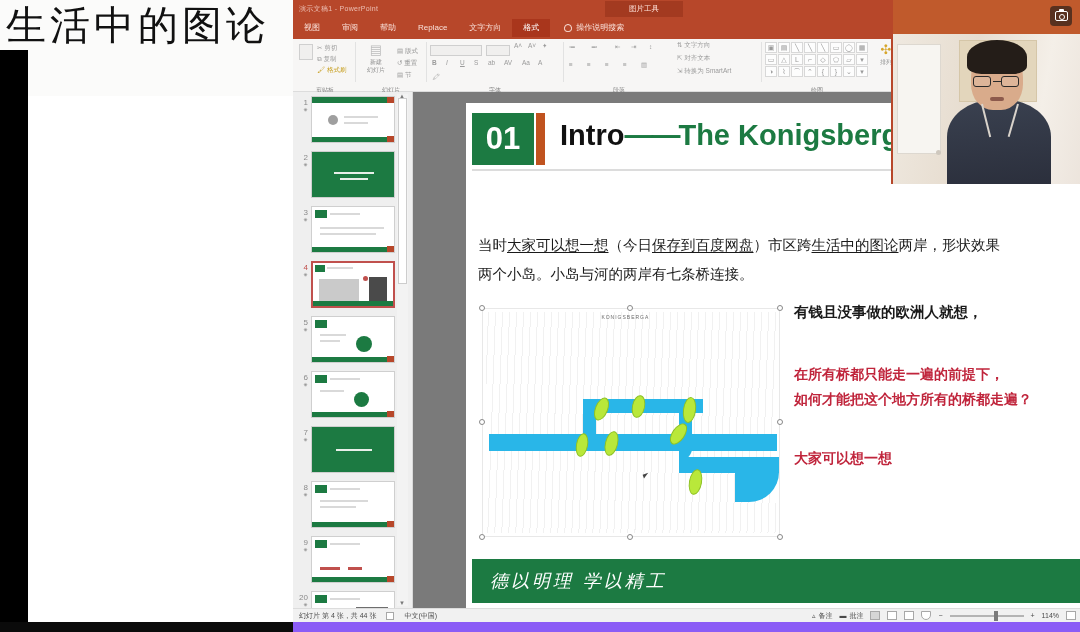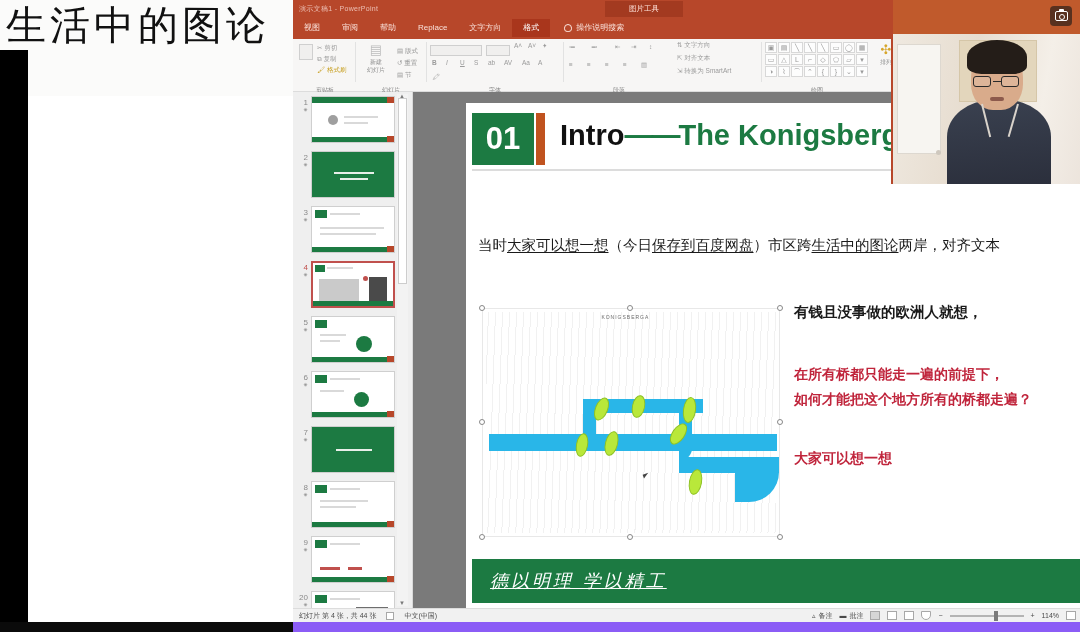"两岸，对齐文本" span { text: 对齐文本 -> 形状效果 }
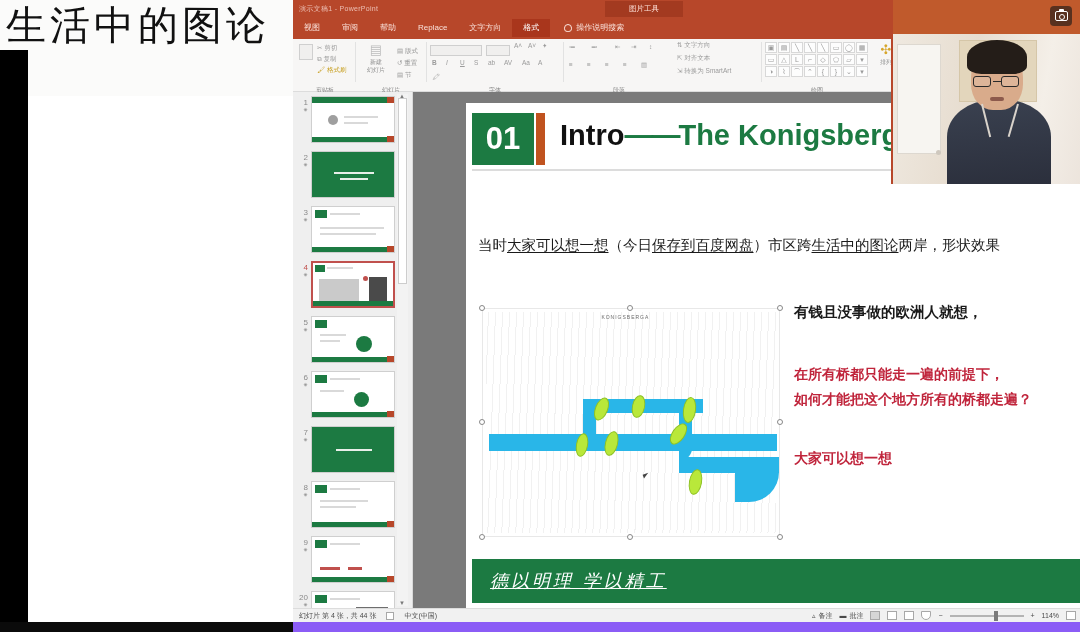"两个小岛。小岛与河的两岸有七条桥连接。" span { html: none -> <span>两个小岛。小岛与河的两岸有七条桥连接。</span> }
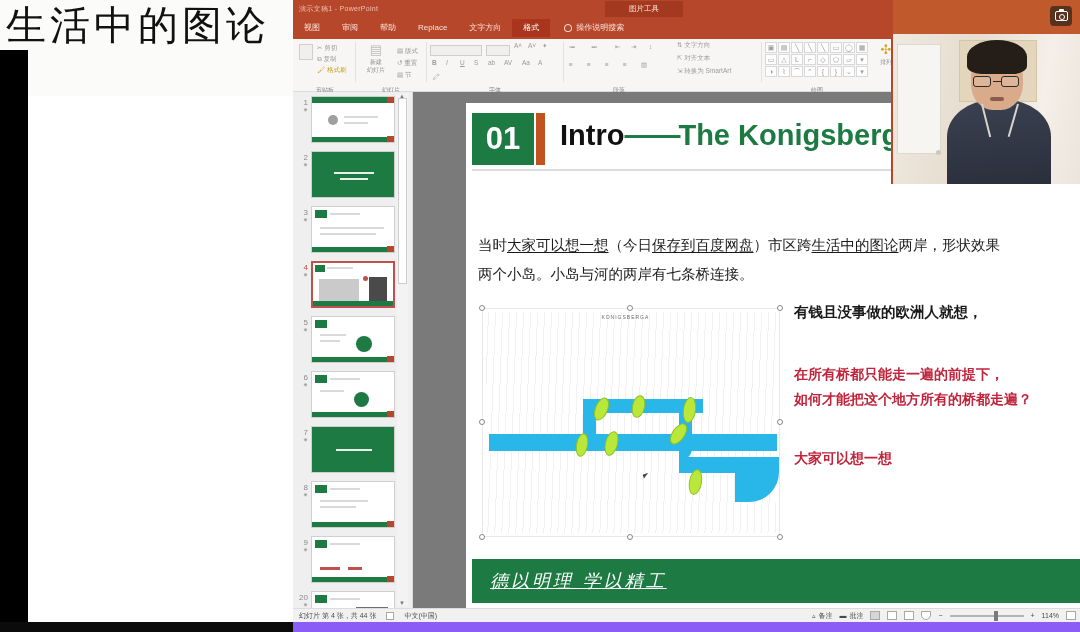"德以明理 学以精工" .sl-motto { text-decoration: underline -> none }
